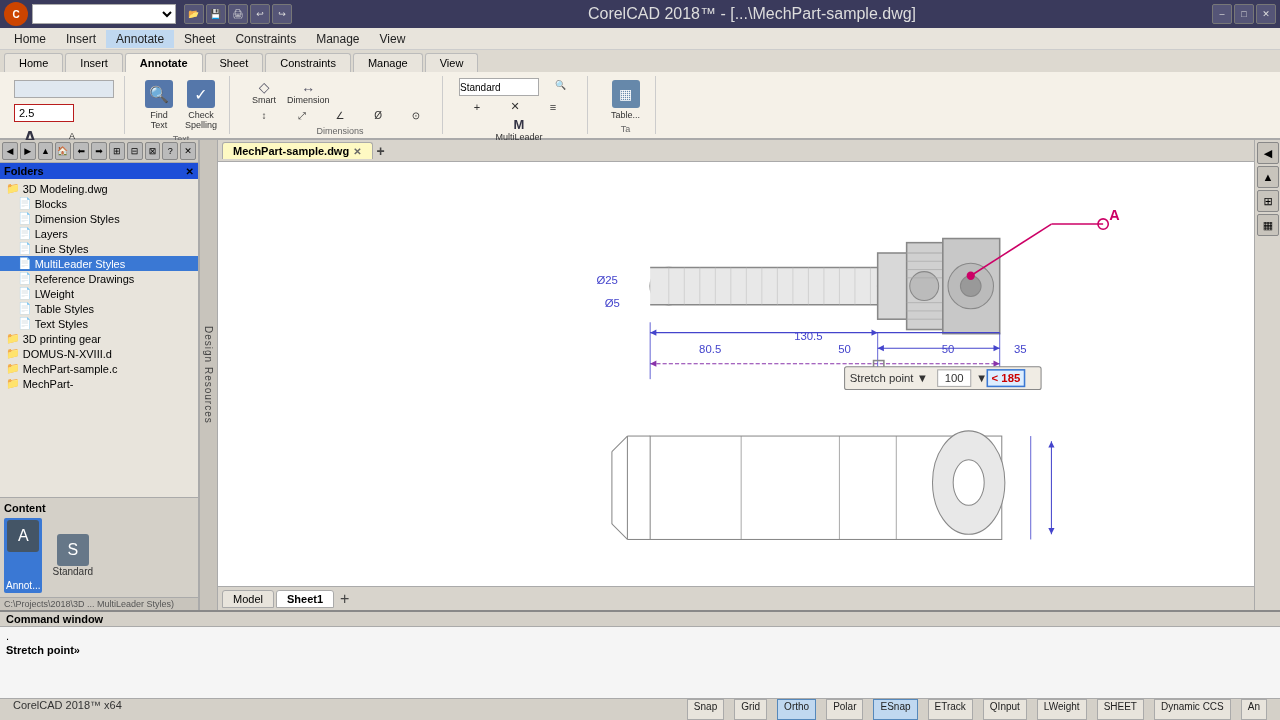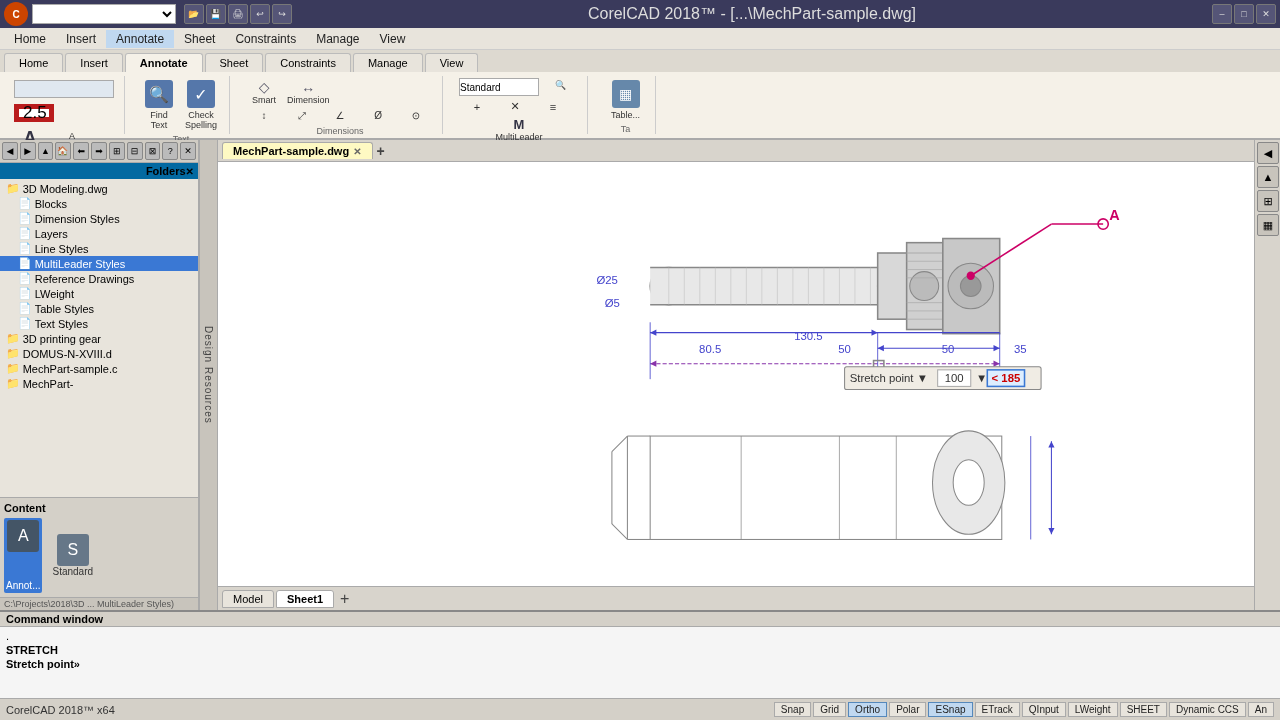"2.5" div { border: 5px solid #b91c1c -> 1px solid #b91c1c; font-size: 17px -> 11px; width: 40px -> 60px }
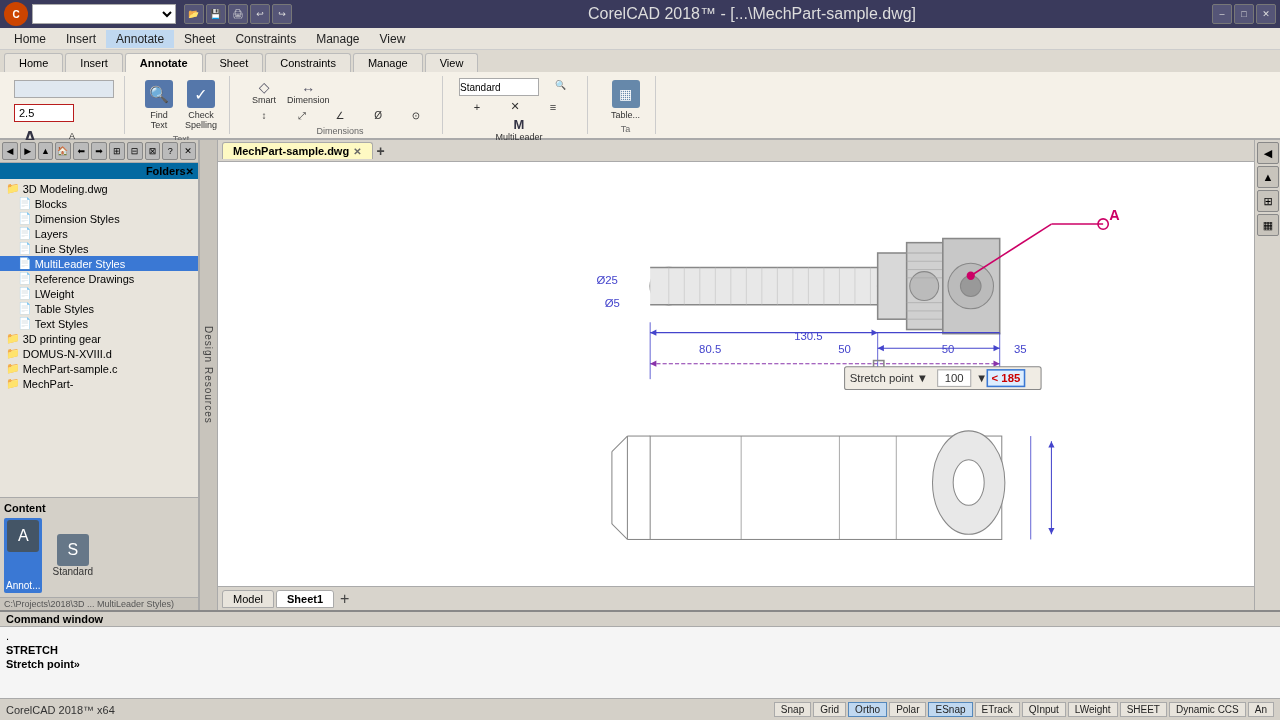"Folders" #folders-header { background: #0369a1 -> #1d4ed8; justify-content: flex-end -> space-between }
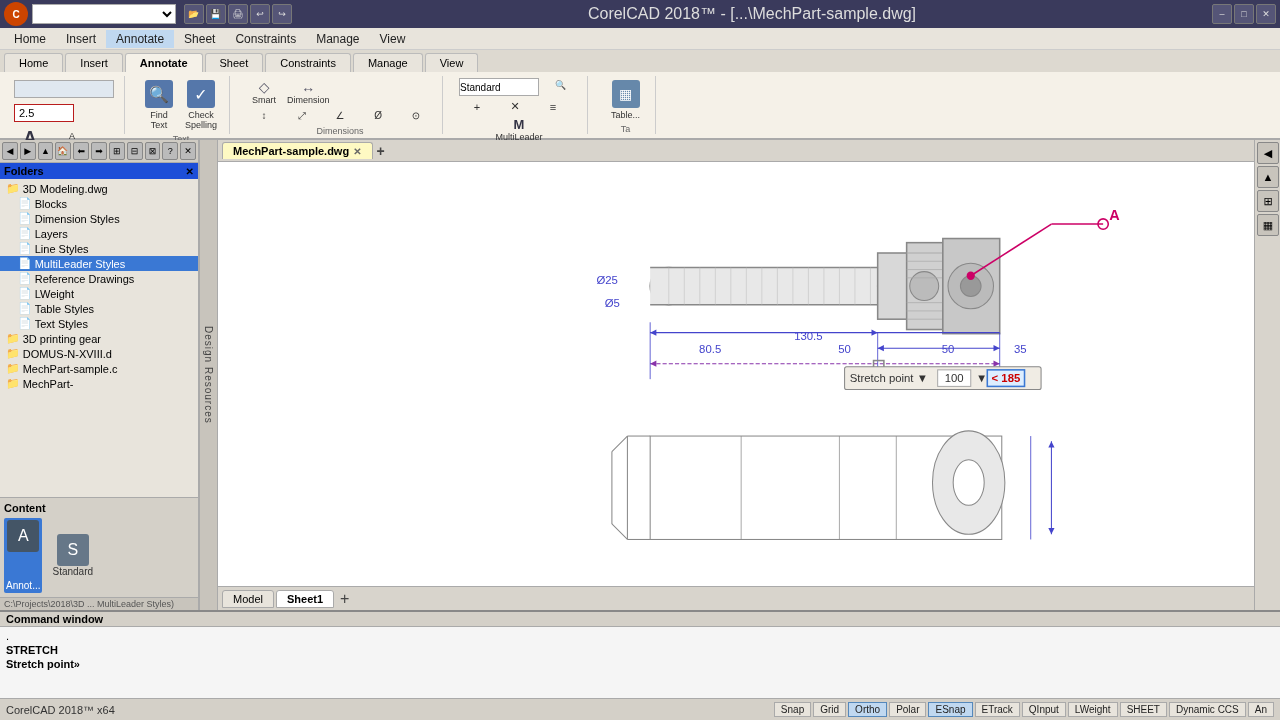"STRETCH" div.cmd-line { html: <div>STRETCH</div> -> none }
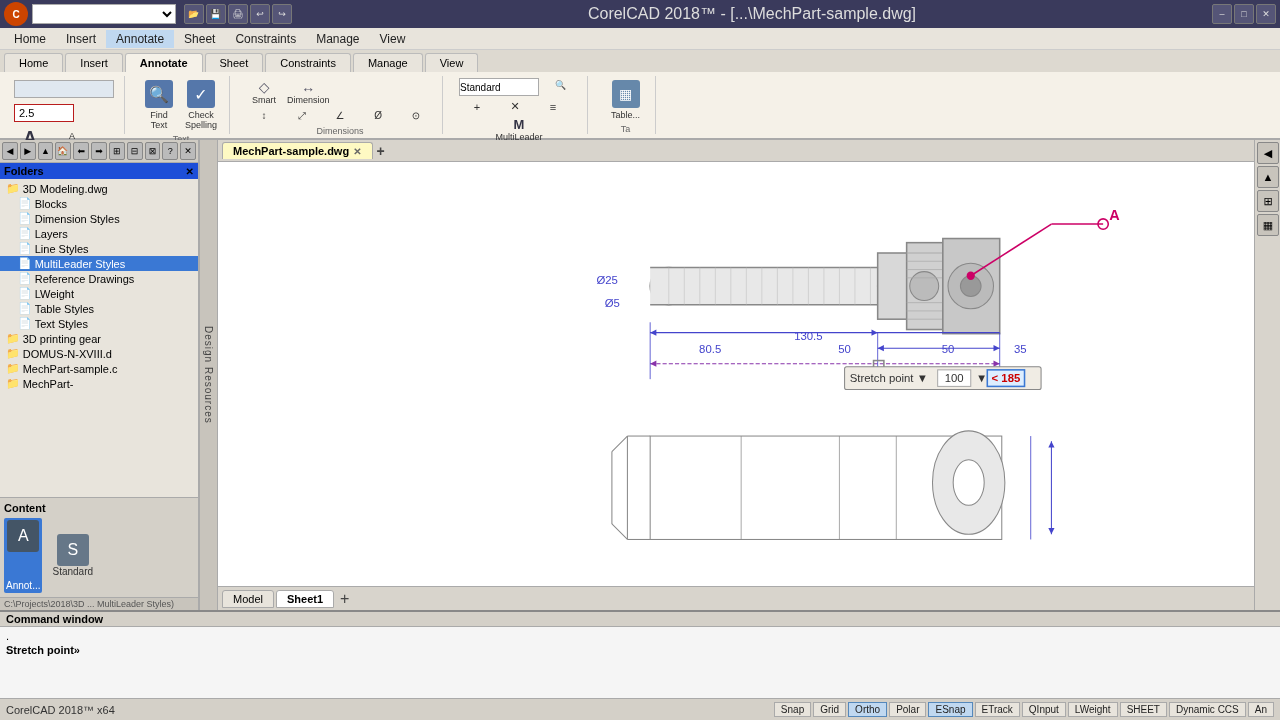"CorelCAD 2018™ x64" #status-bar { align-items: center -> none; gap: 2px -> 10px; padding: 0 6px -> 0 13px }
